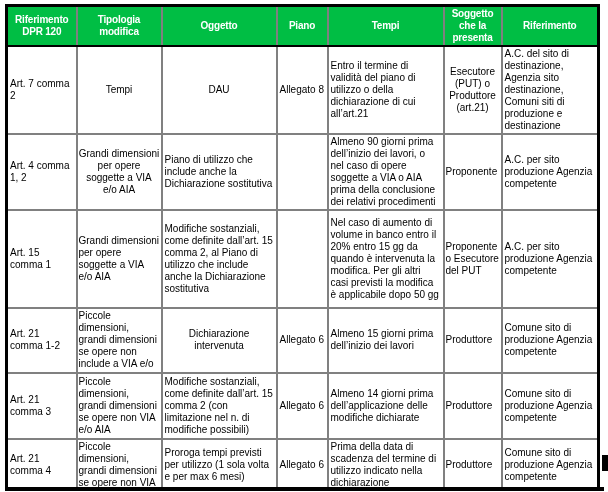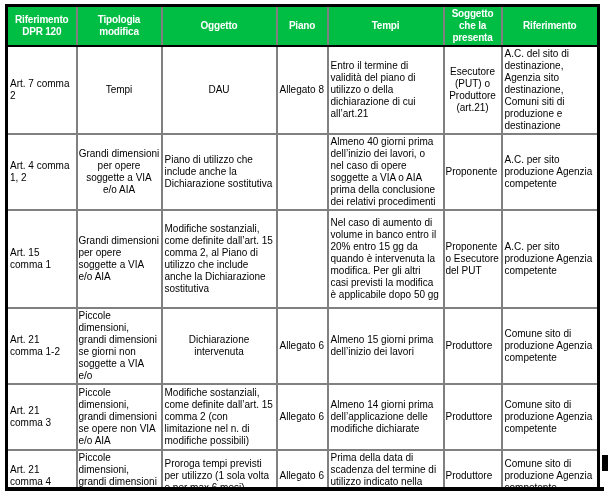"Almeno 40 giorni prima dell’inizio" td { text: 40 -> 90 }
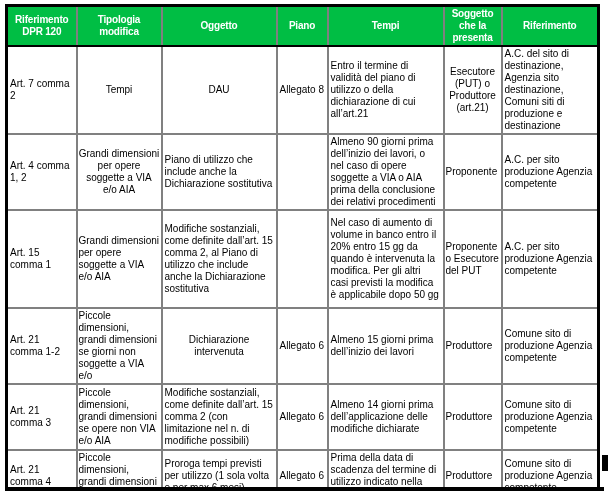"Piccole dimensioni, grandi dimensioni se giorni" td { text: giorni non soggette -> opere non include }
